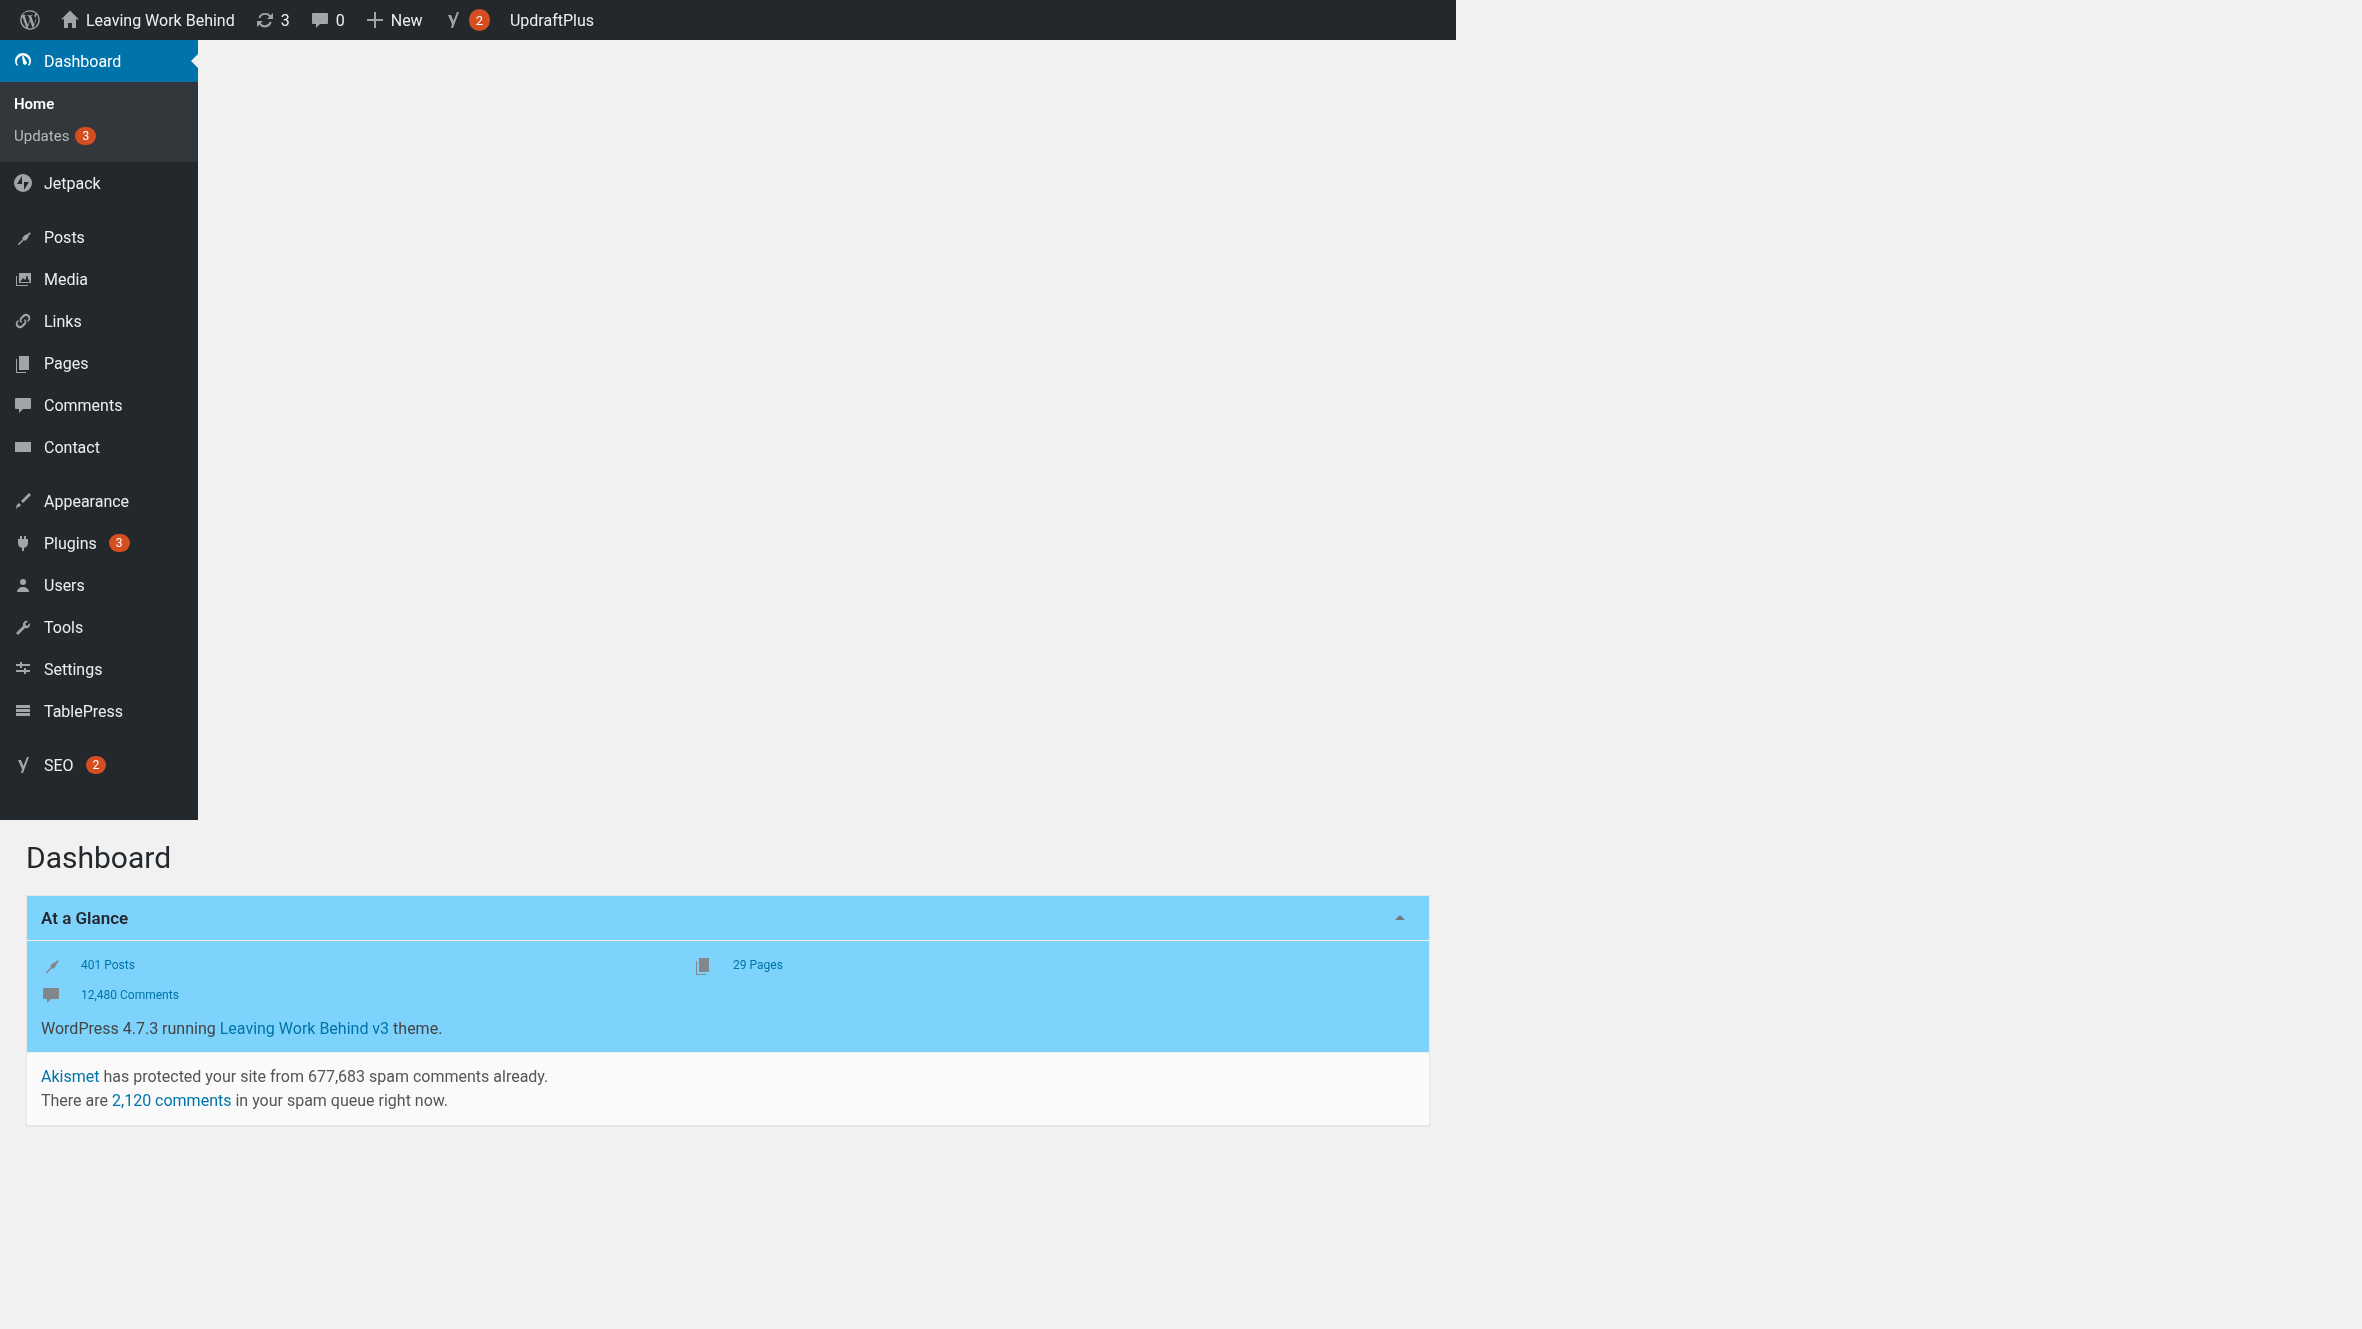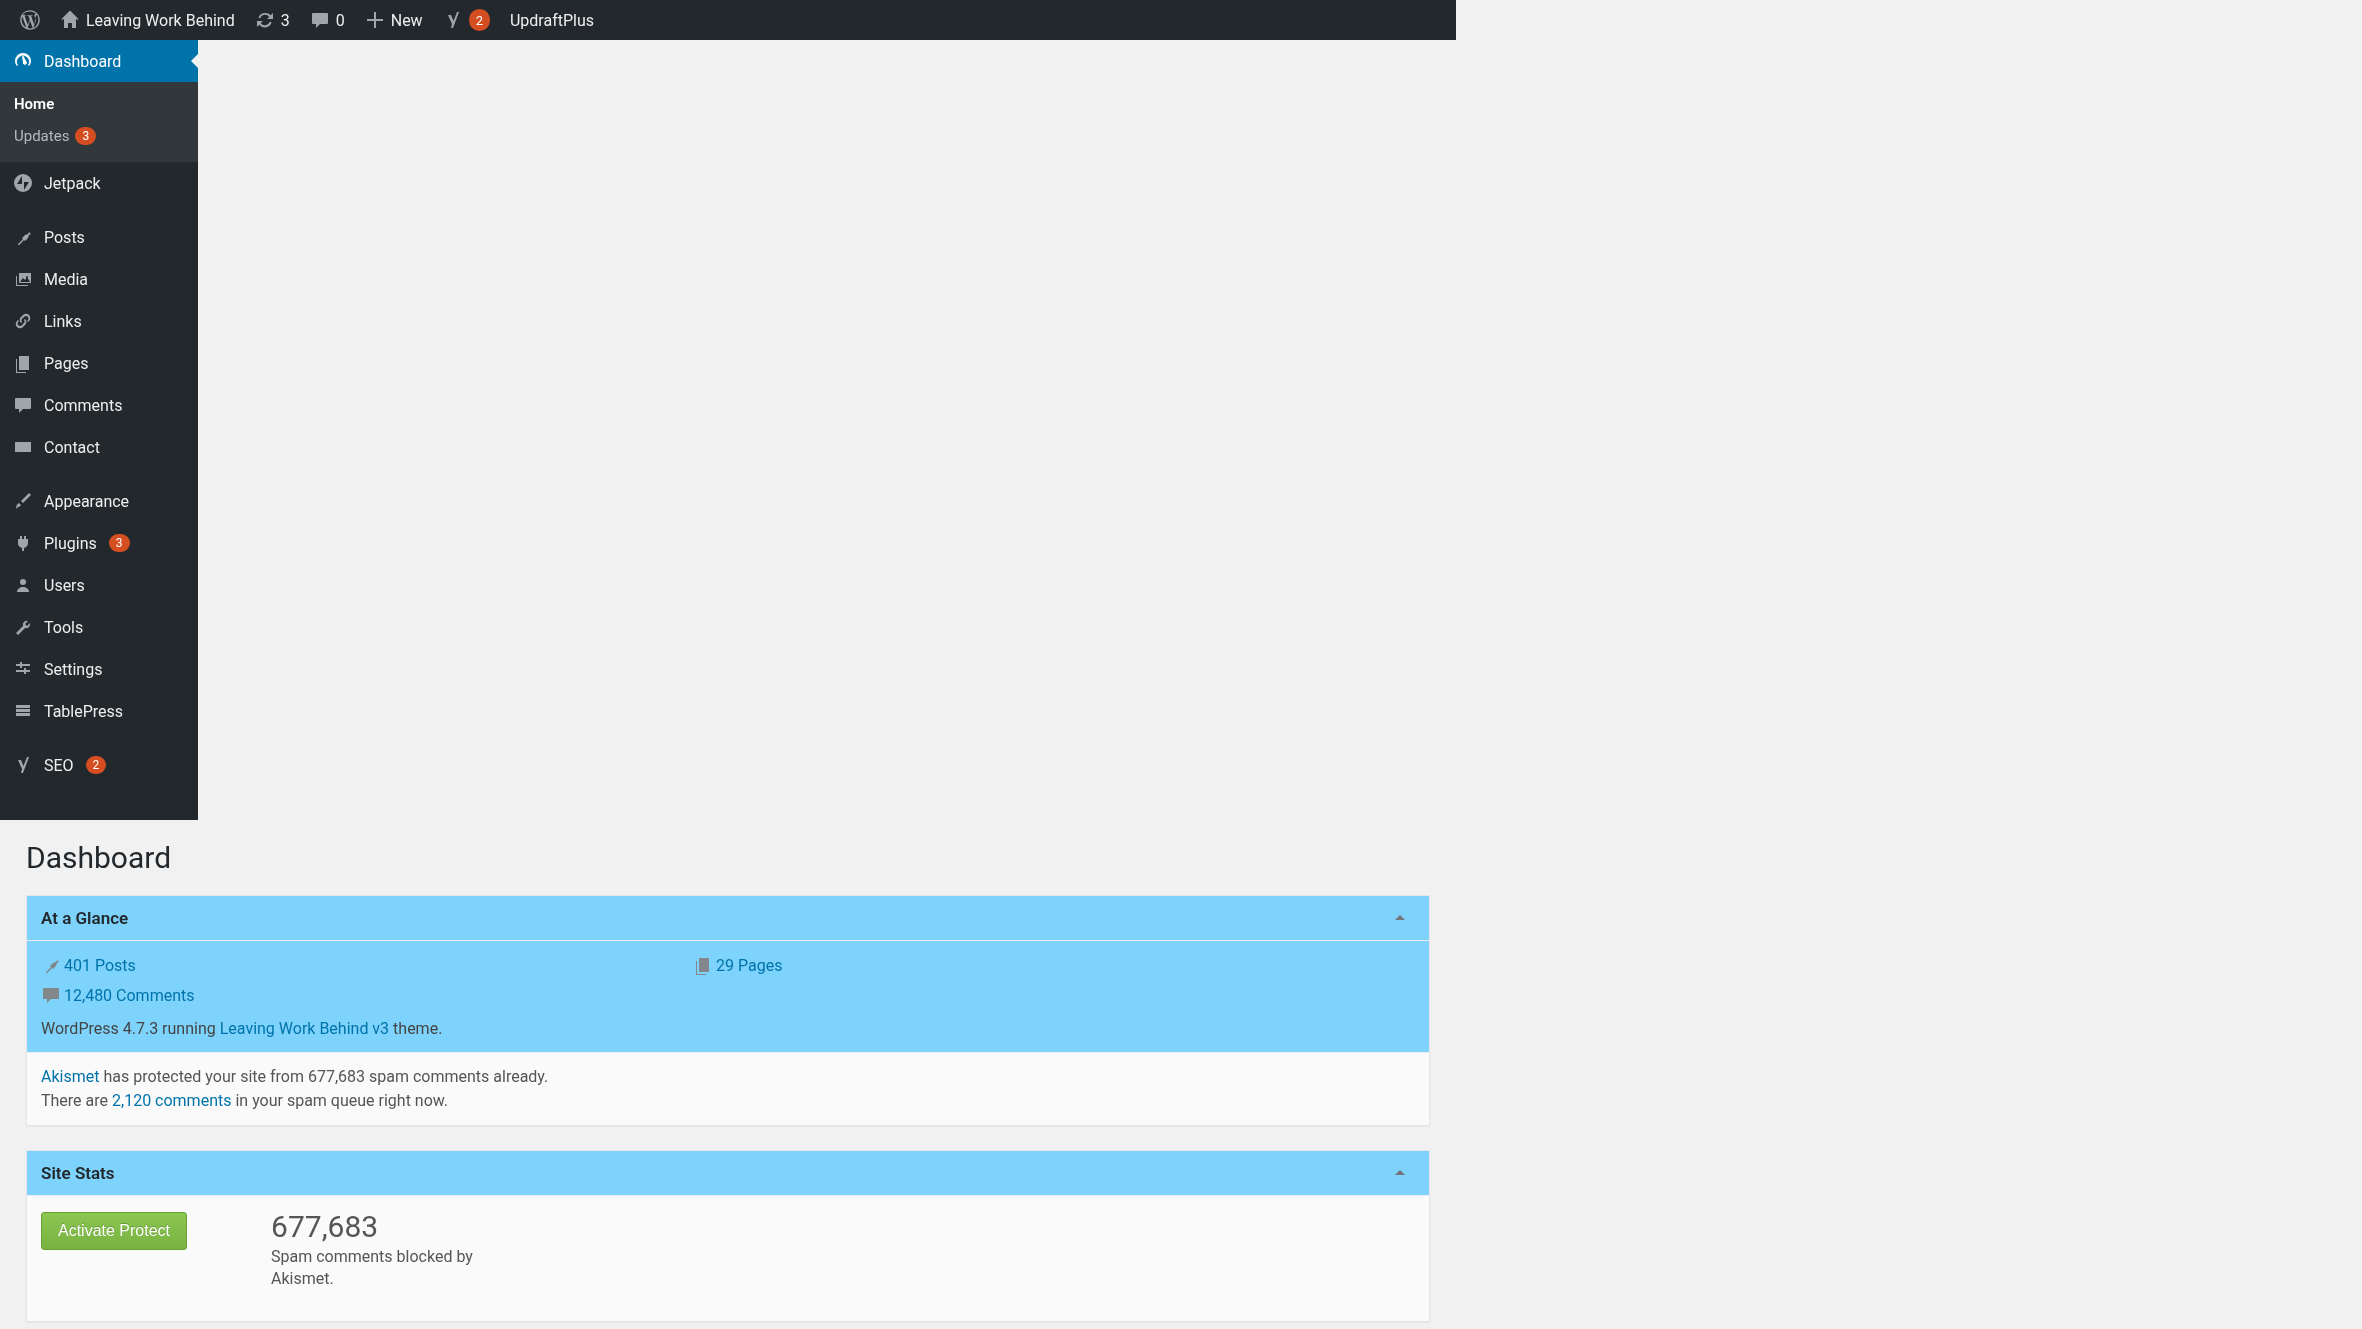"401 Posts" .glance-item { font-size: 16px -> 12px; gap: 3px -> 20px }
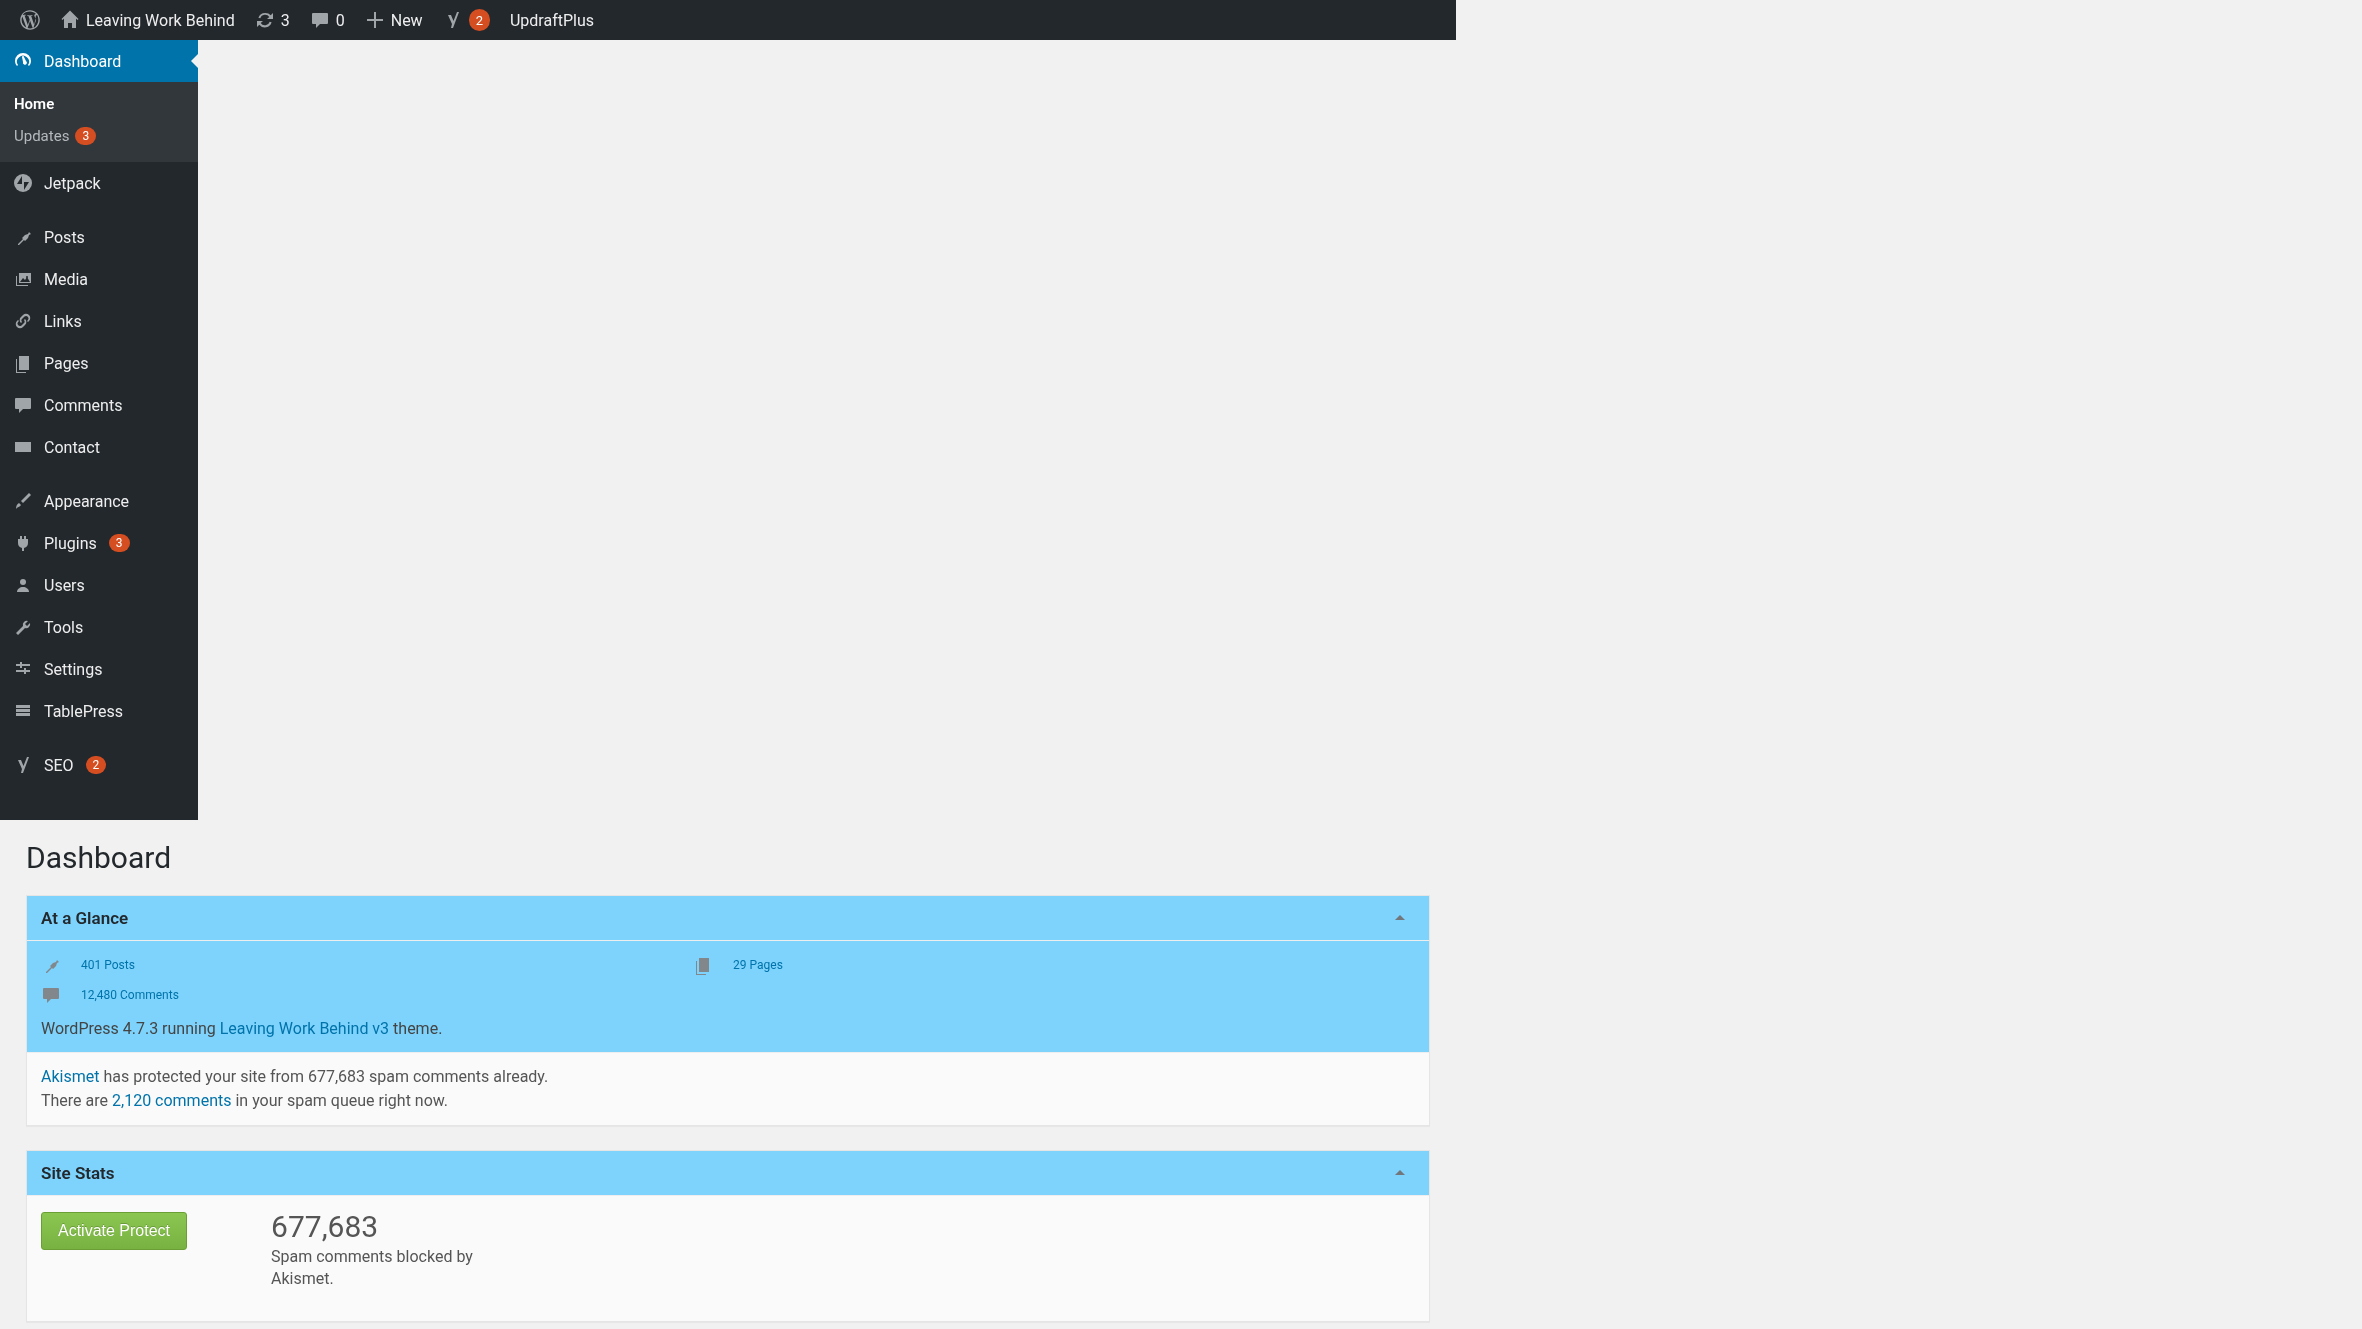"Site Stats" div.postbox { html: <div> <div> <h2>Site Stats</h2> <span> <svg> <path></path> </svg> </span> </div> <div> <button>Activate Protect</button> <div> <div>677,683</div> <div>Spam comments blocked by Akismet.</div> </div> </div> </div> -> none }
